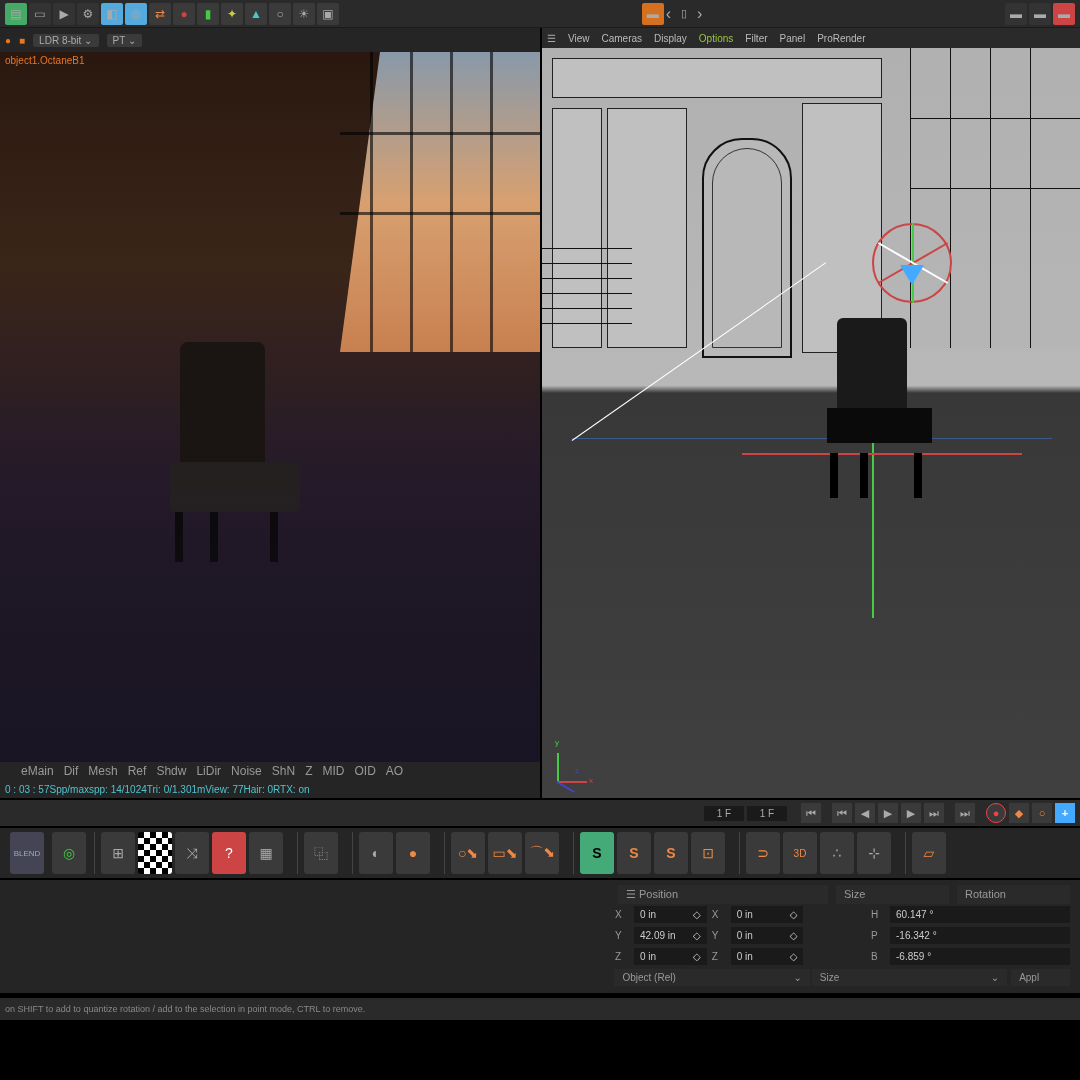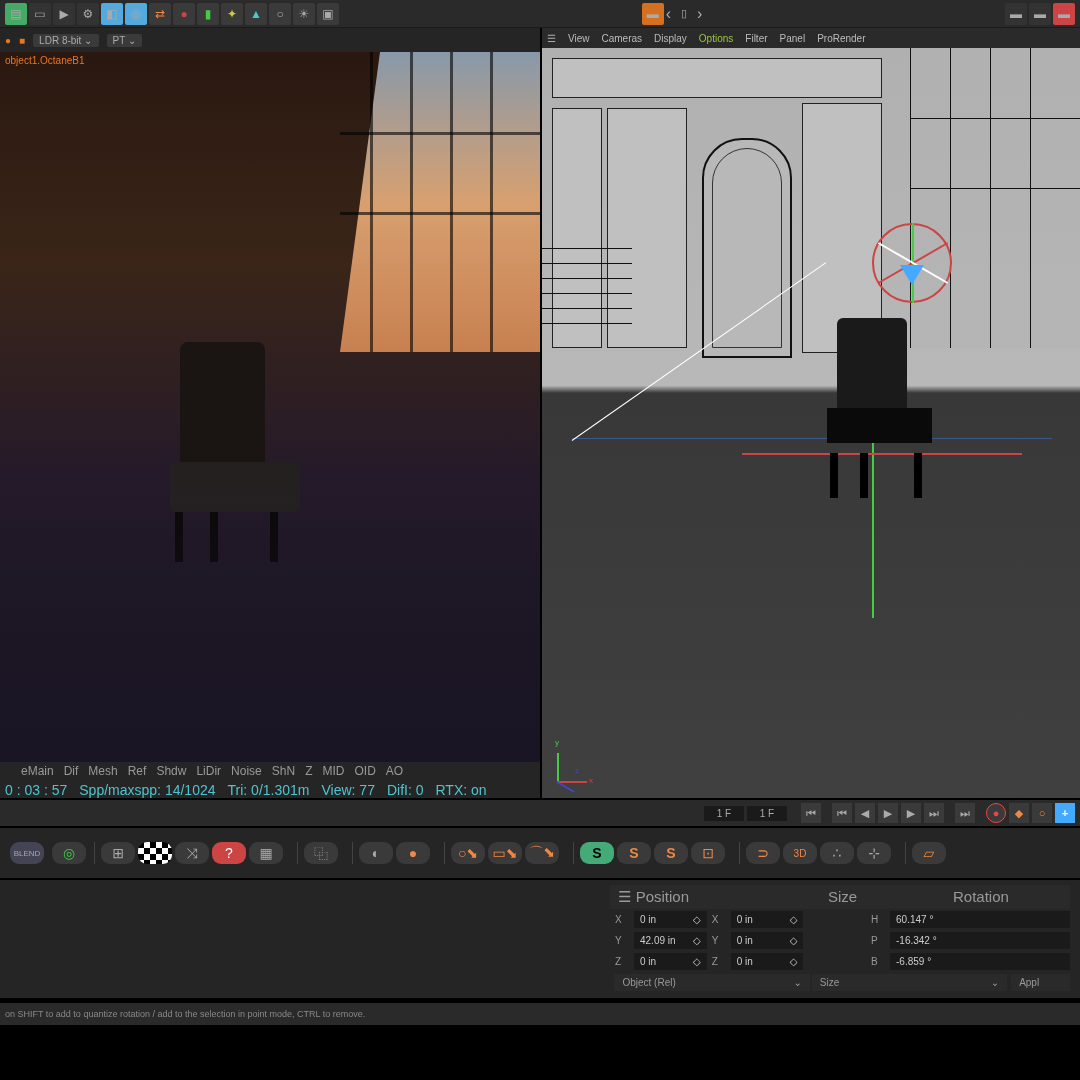"0 : 03 : 57" .stats-bar { align-items: flex-end -> center; font-size: 14px -> 10px; gap: 12px -> none }
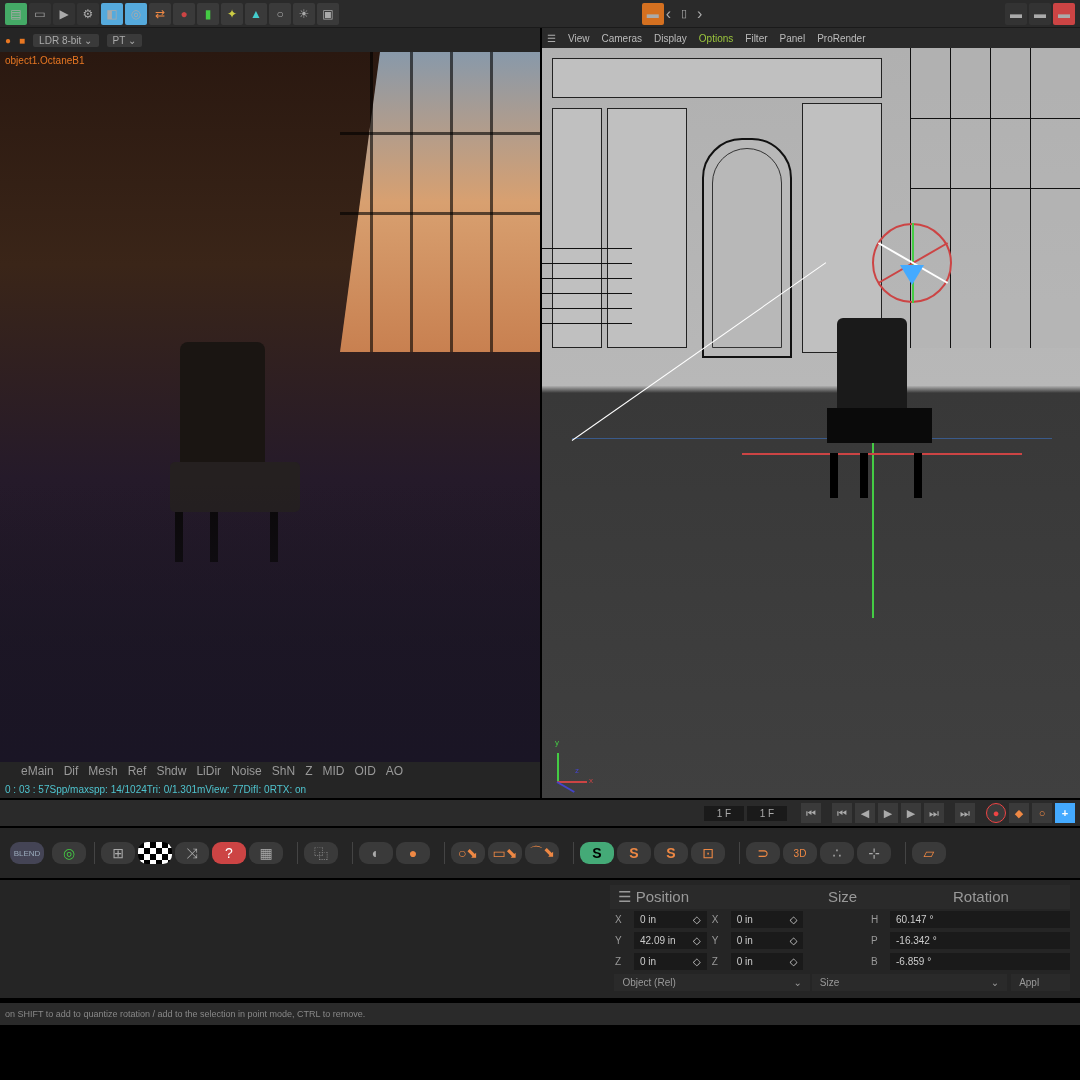"DifI:" span { text: DifI -> Hair }
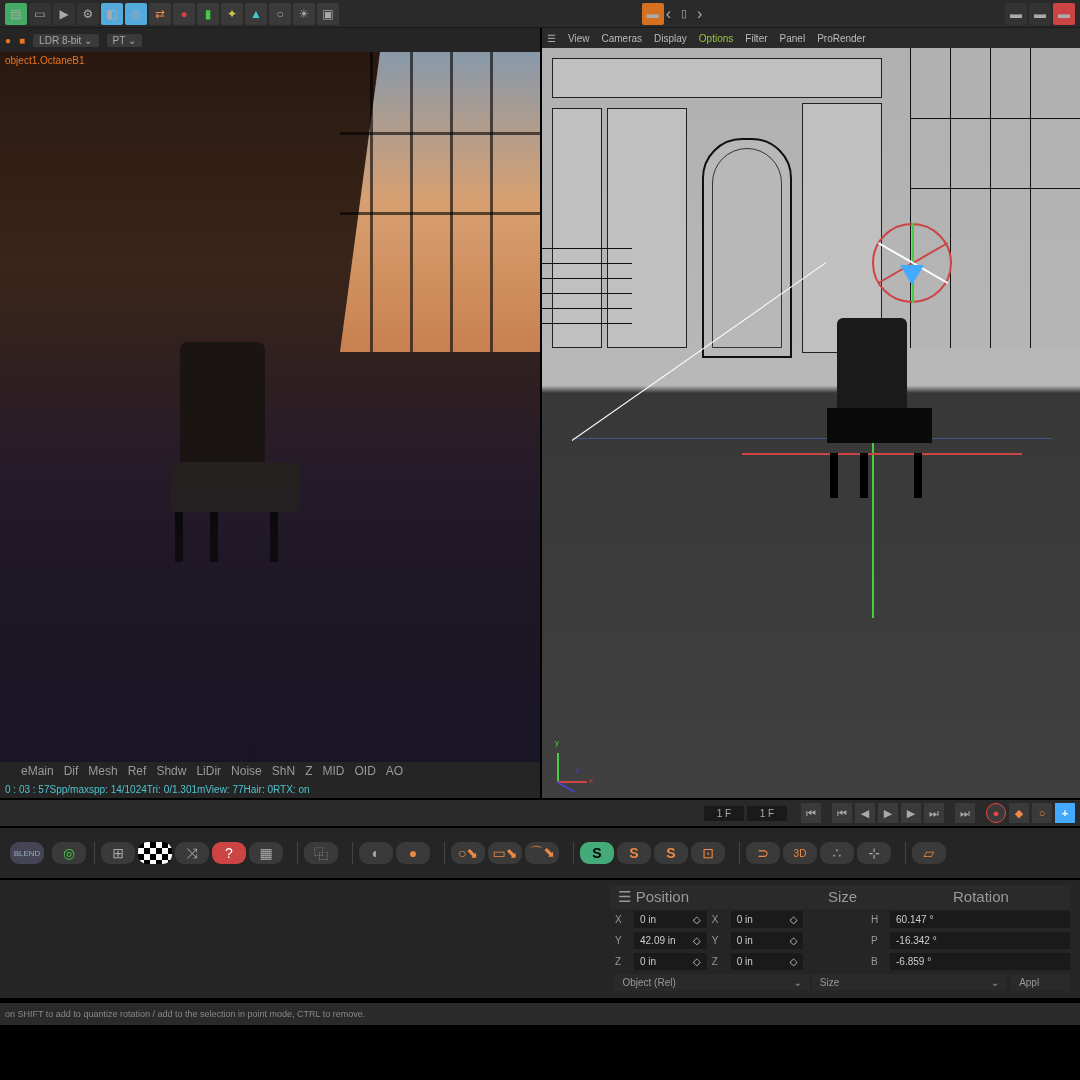"BLEND" .shelf-btn { border-radius: 9px -> 3px; height: 22px -> 42px }
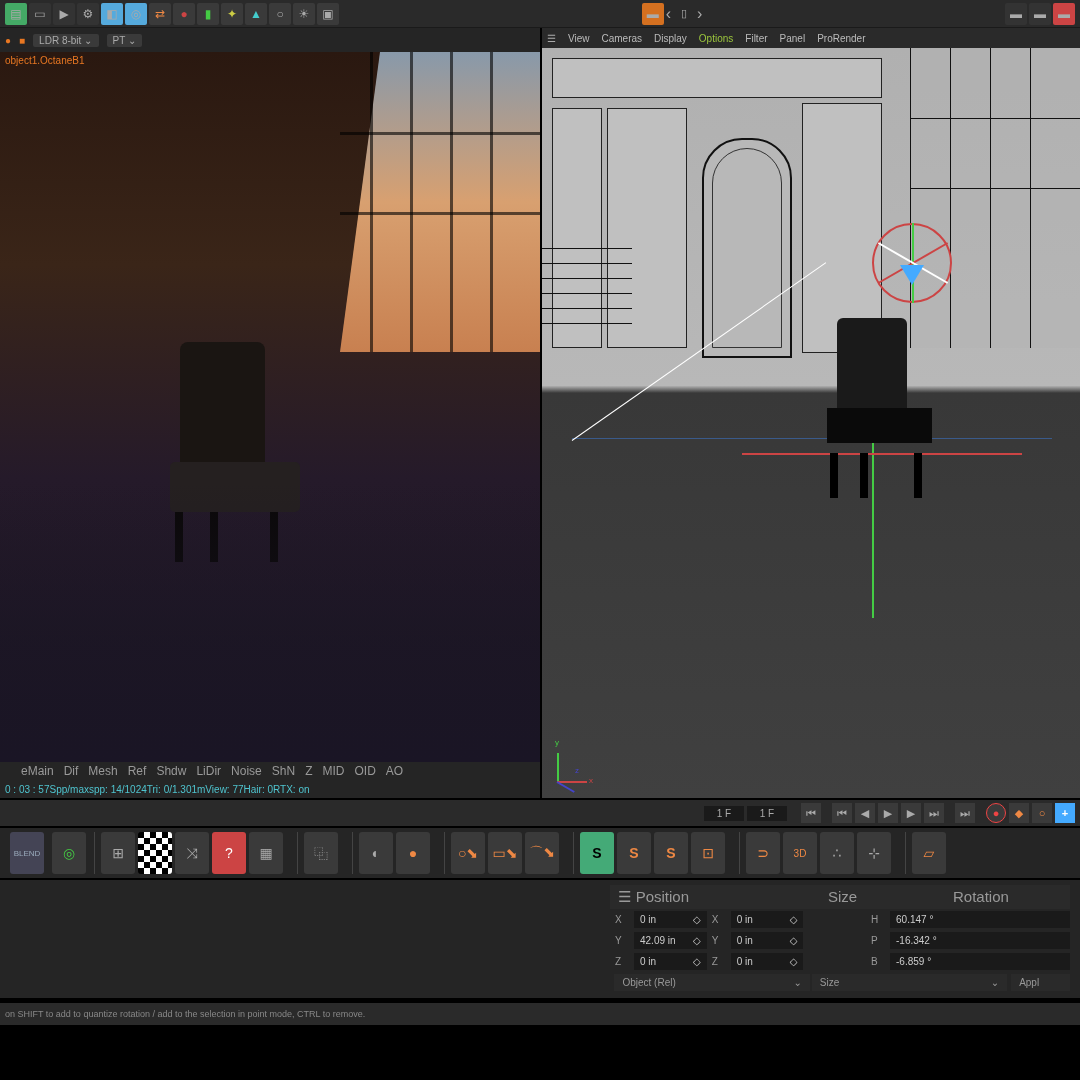"☰ Position" .attr-headers { font-size: 15px -> 11px; gap: 0 -> 8px }
